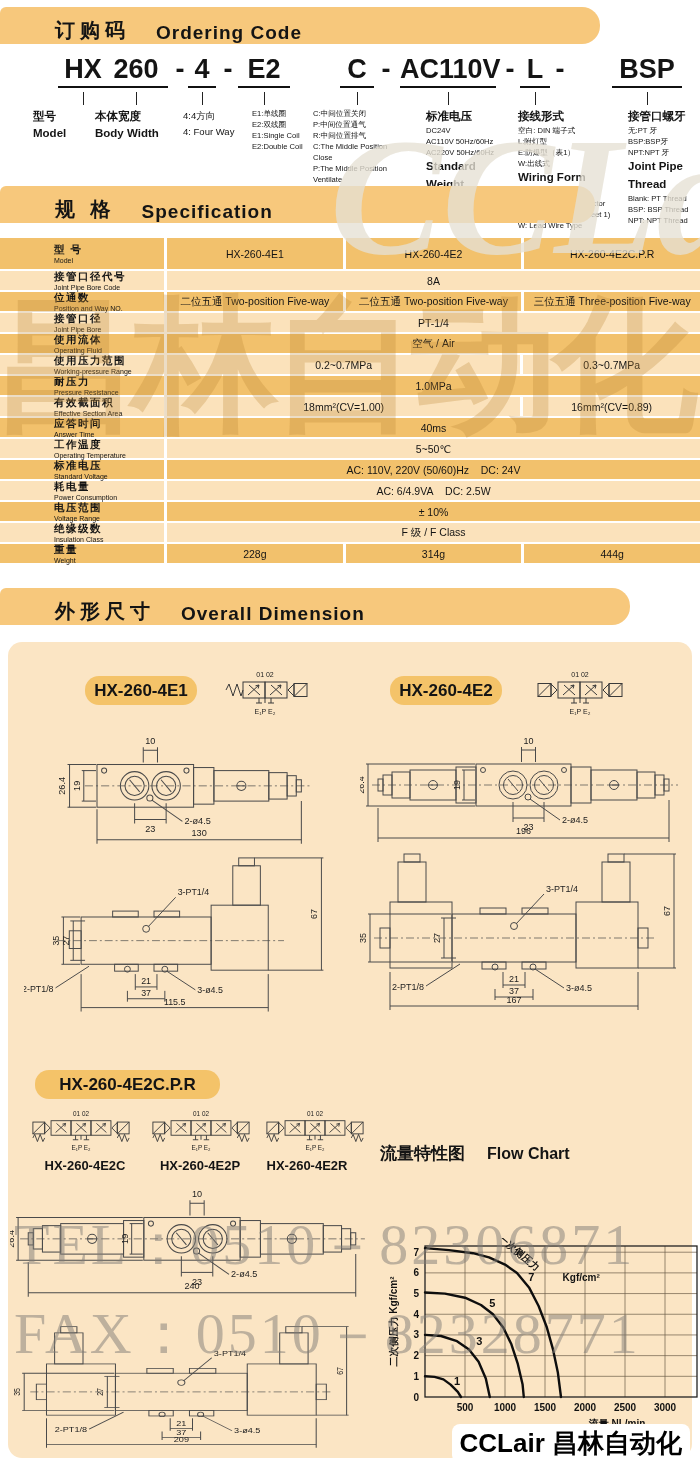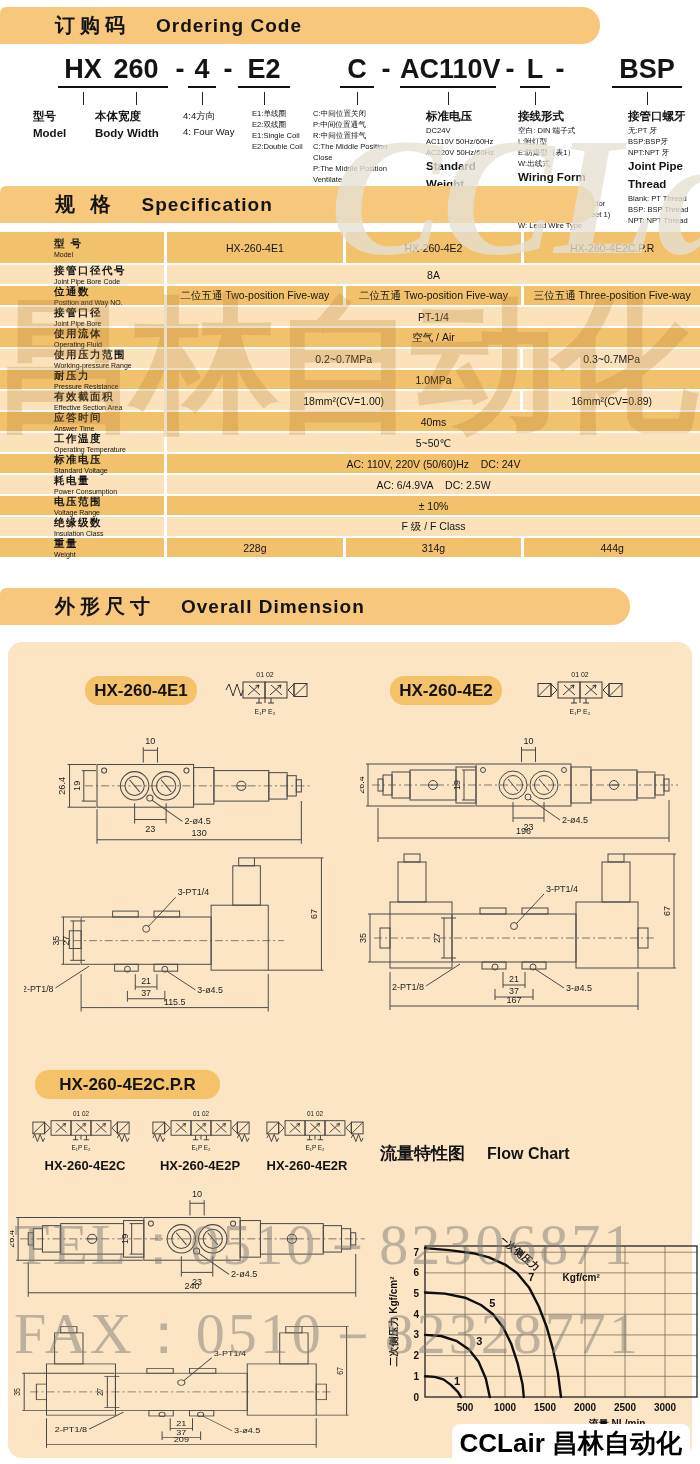"订购码" .banner { align-items: center -> flex-end }
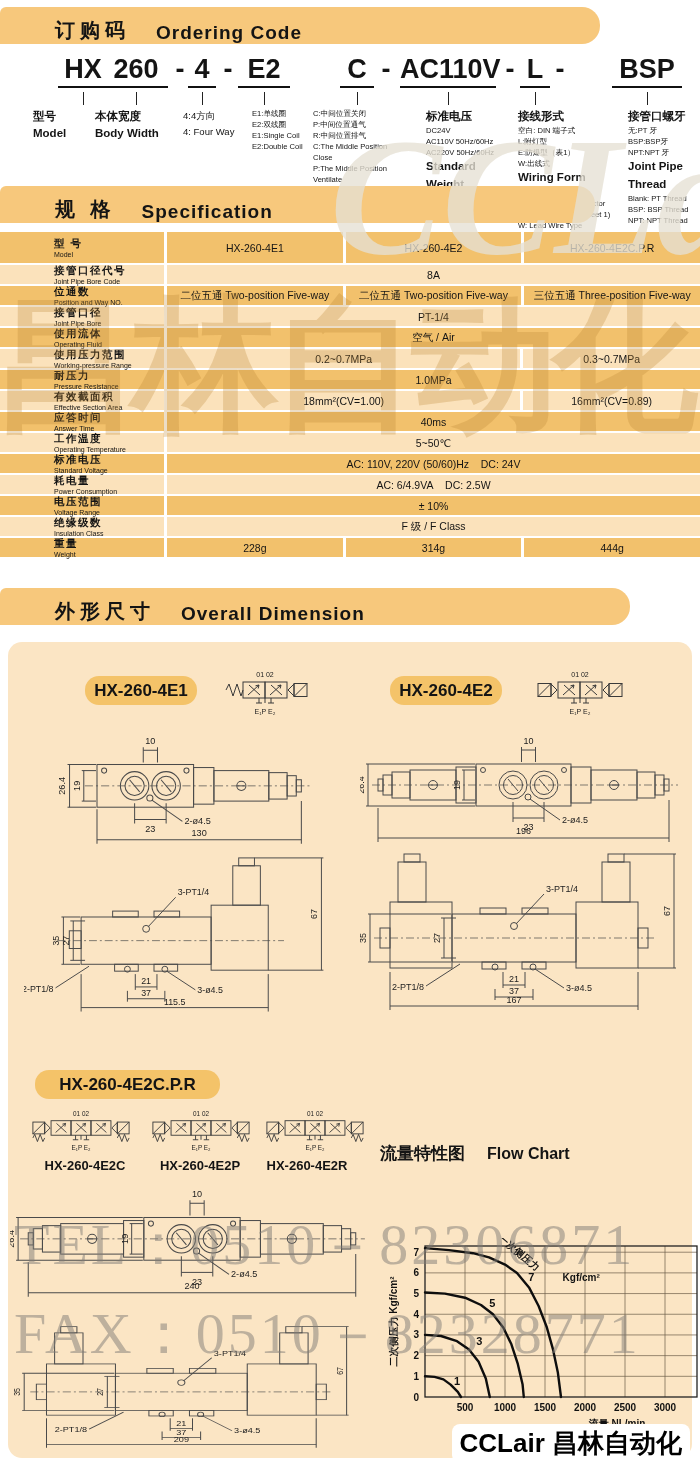"型 号" #spec-table { top: 232px -> 238px }
